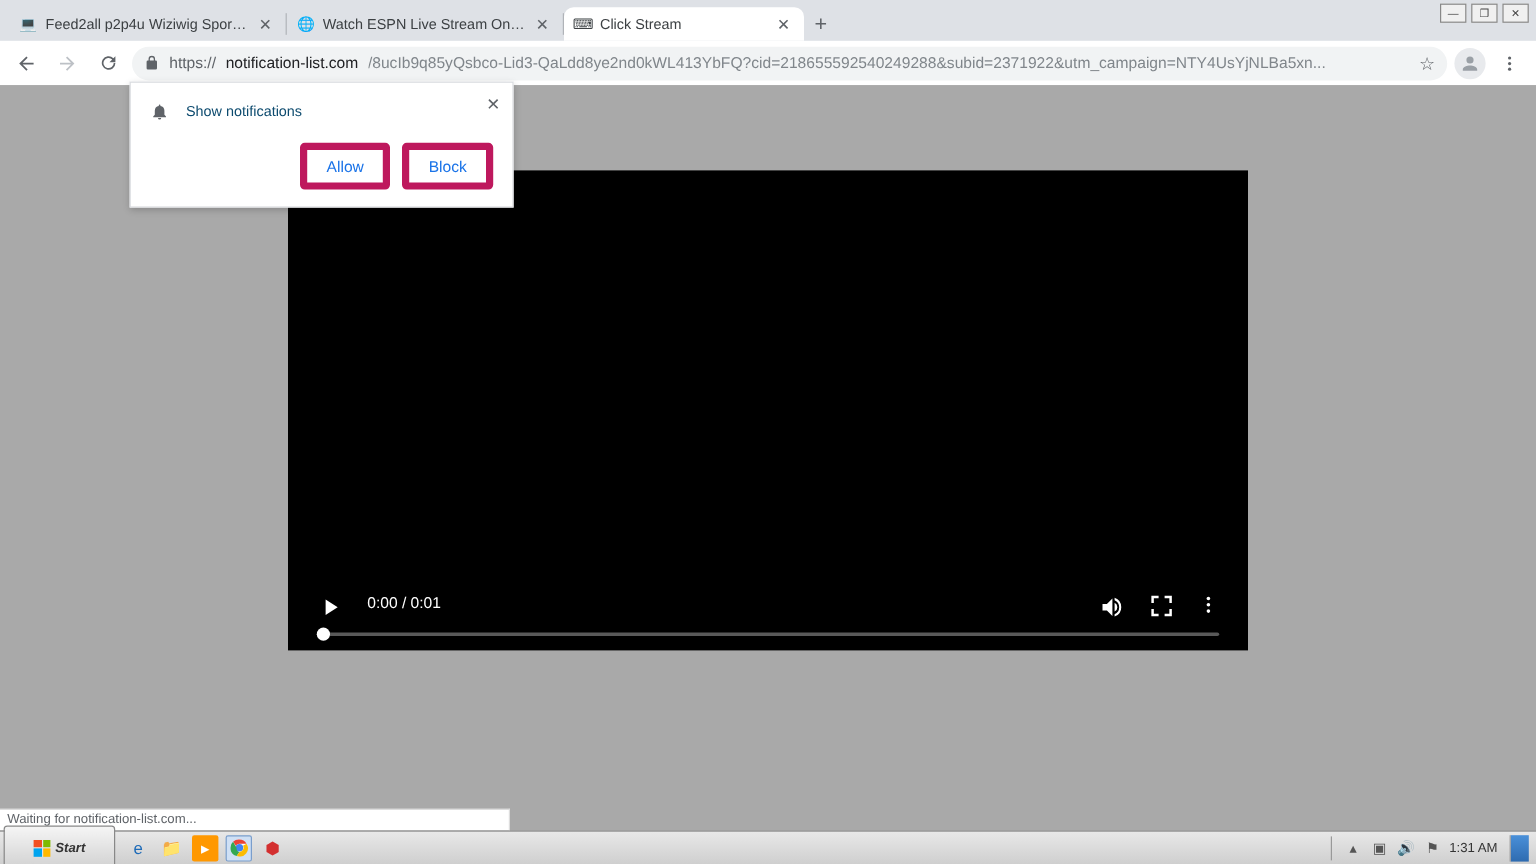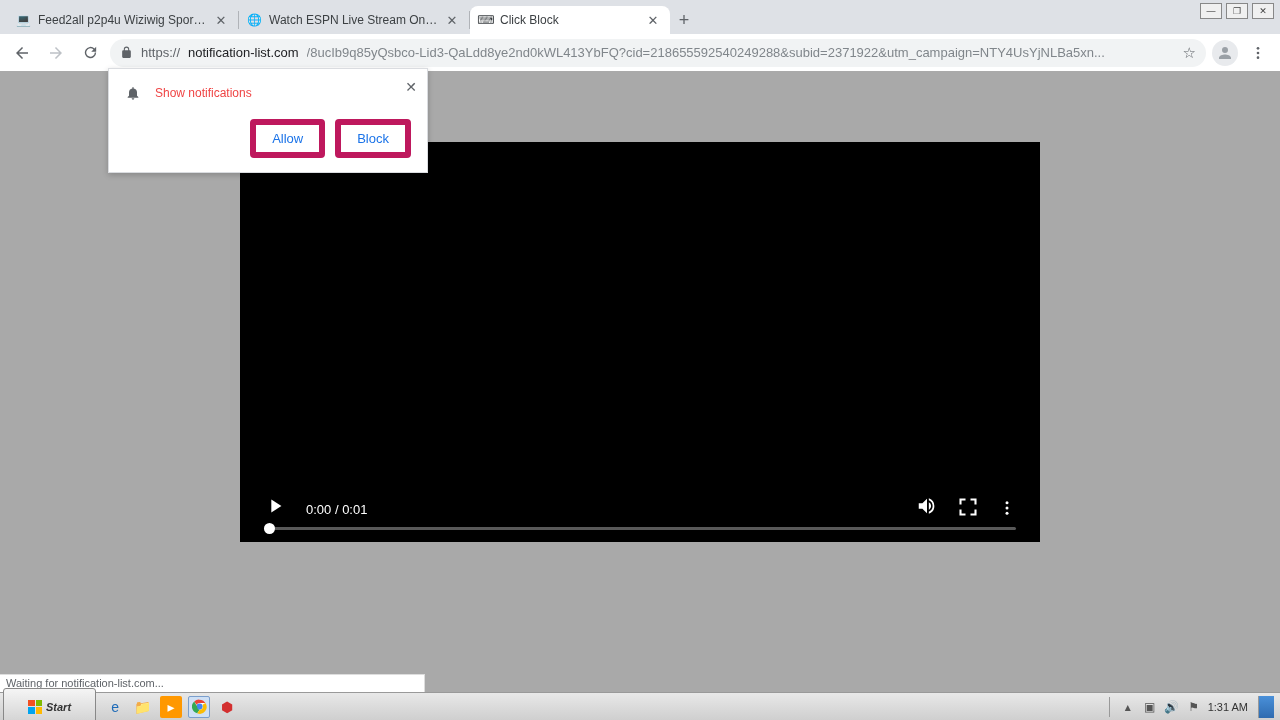"Click Block" span.tab-title { text: Block -> Stream }
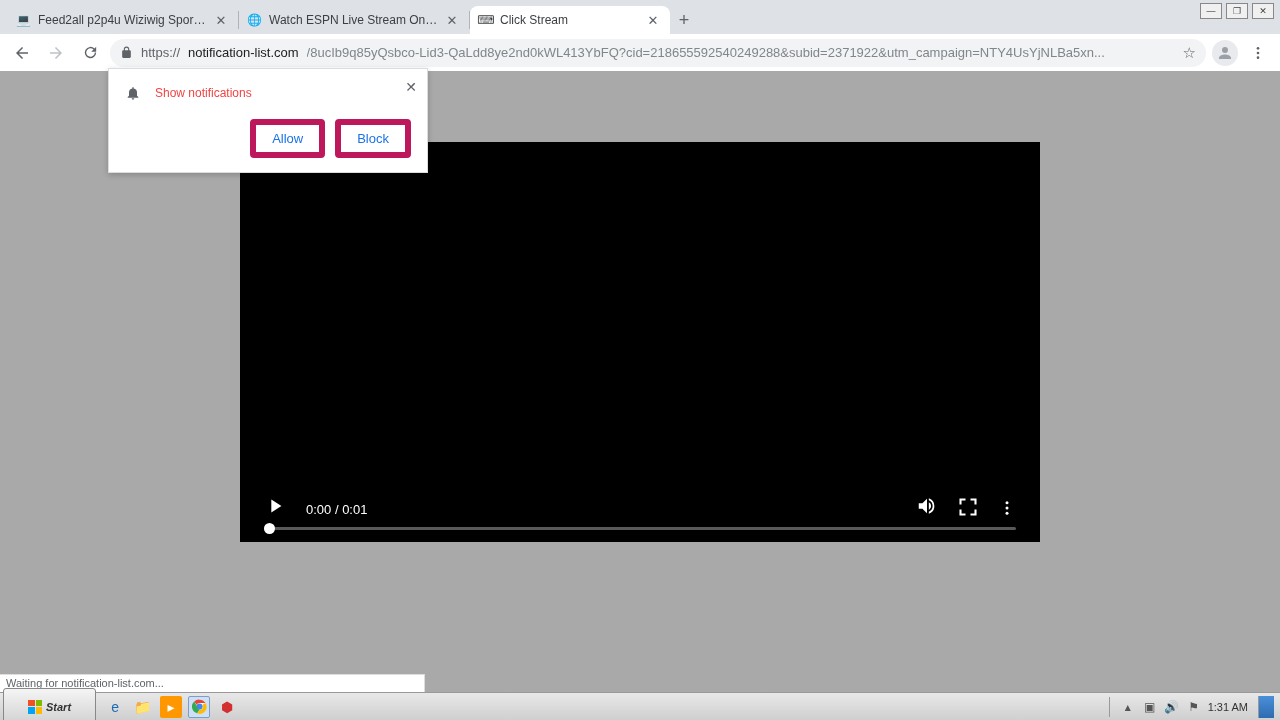"Show notifications" .perm-row { color: #ef4444 -> #0c4a6e }
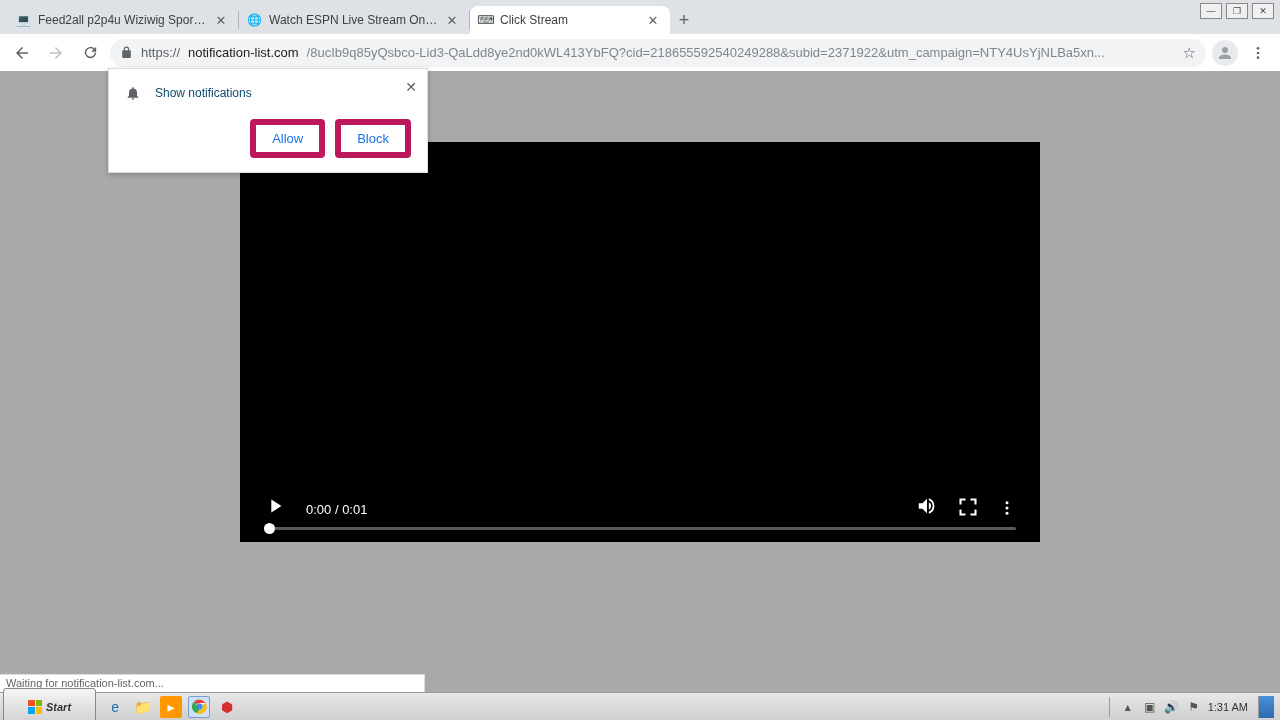"0:00 / 0:01" .controls-row { align-items: flex-end -> flex-start }
